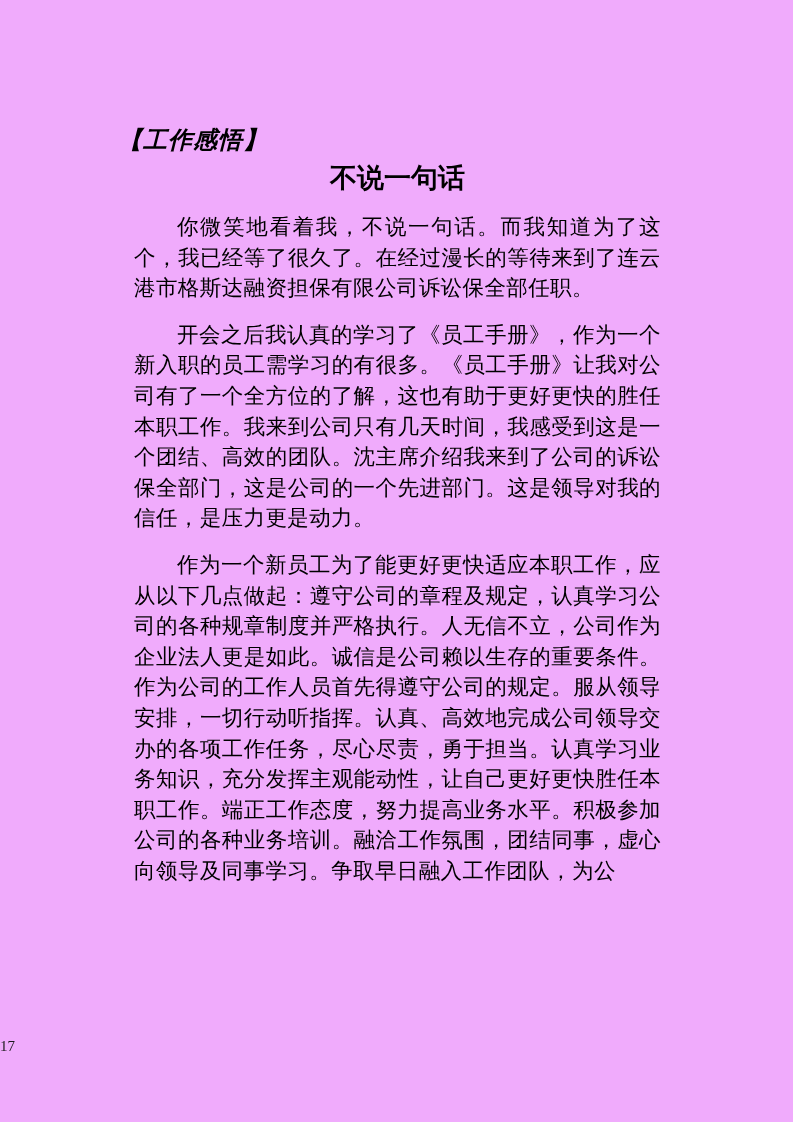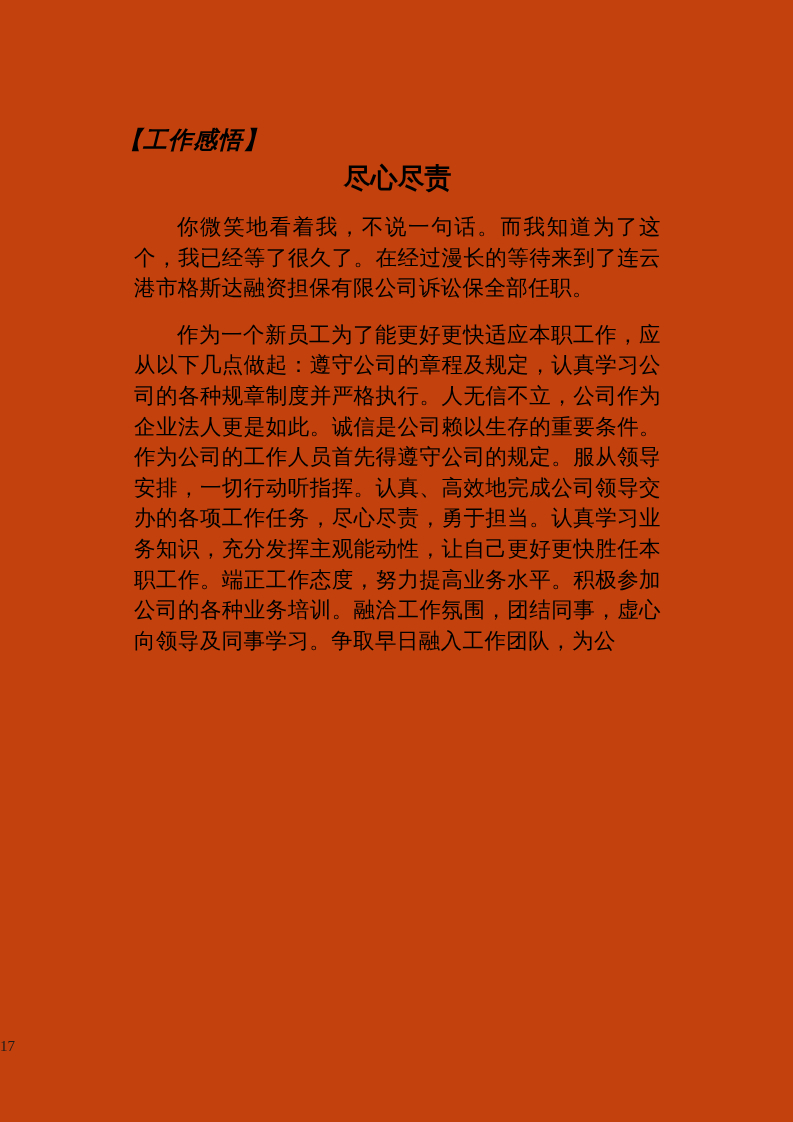"【工作感悟】" .page { background: #c2410c -> #f0abfc }
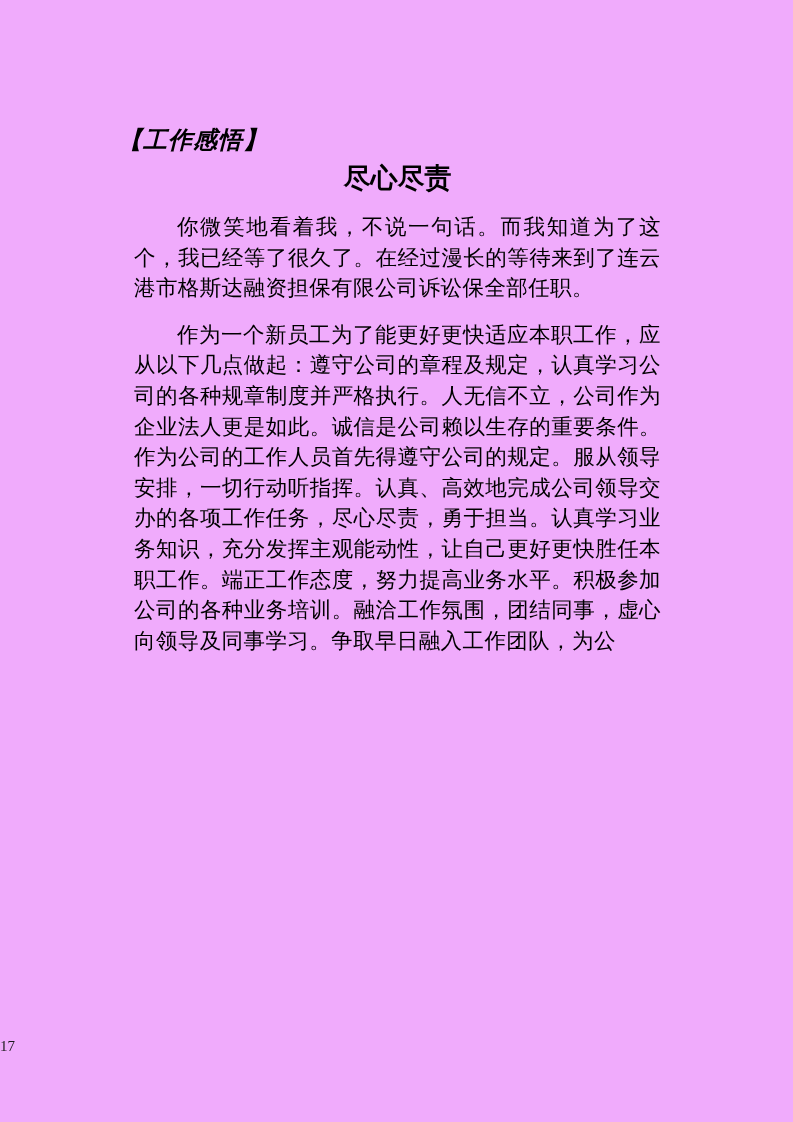"尽心尽责" div.doc-title { text: 尽心尽责 -> 不说一句话 }
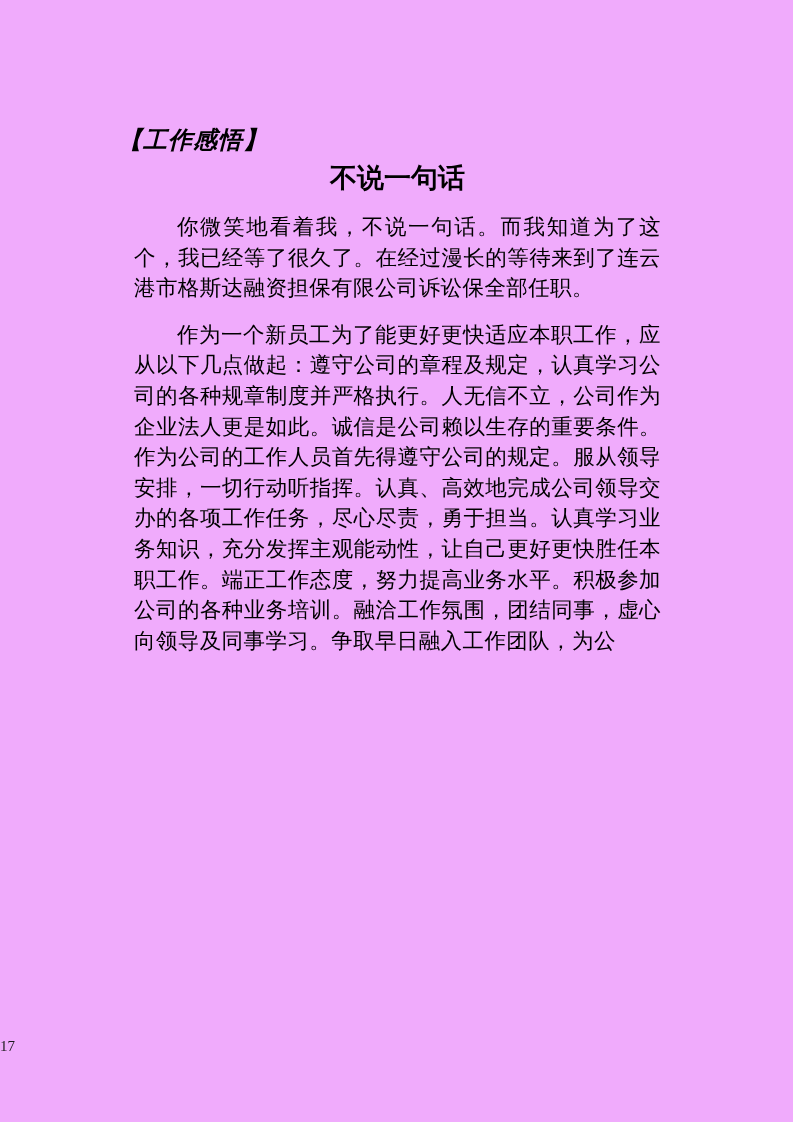"开会之后我认真的学习了《员工手册》，作为一个新入职的员工需学习的有很多。《员工手" p { html: none -> <p>开会之后我认真的学习了《员工手册》，作为一个新入职的员工需学习的有很多。《员工手册》让我对公司有了一个全方位的了解，这也有助于更好更快的胜任本职工作。我来到公司只有几天时间，我感受到这是一个团结、高效的团队。沈主席介绍我来到了公司的诉讼保全部门，这是公司的一个先进部门。这是领导对我的信任，是压力更是动力。</p> }
